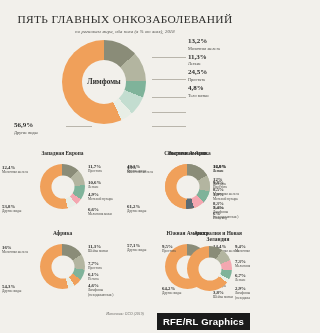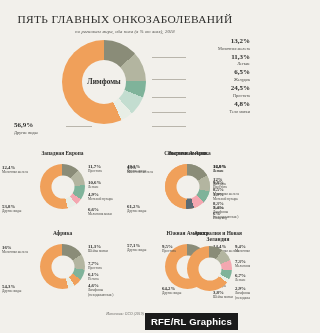"13,2%" .mlegend { text-align: right -> none }
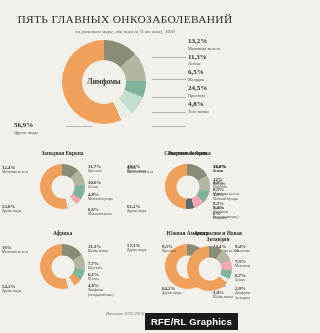"6,5%" div.row { html: <div> <div>6,5%</div> <div>Желудок</div> </div> -> none }
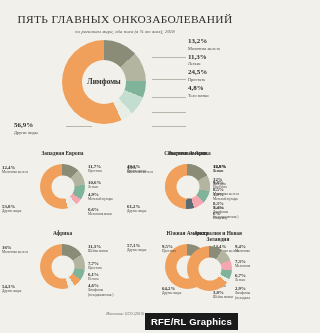"RFE/RL Graphics" .brand { right: 12px -> 0 }
